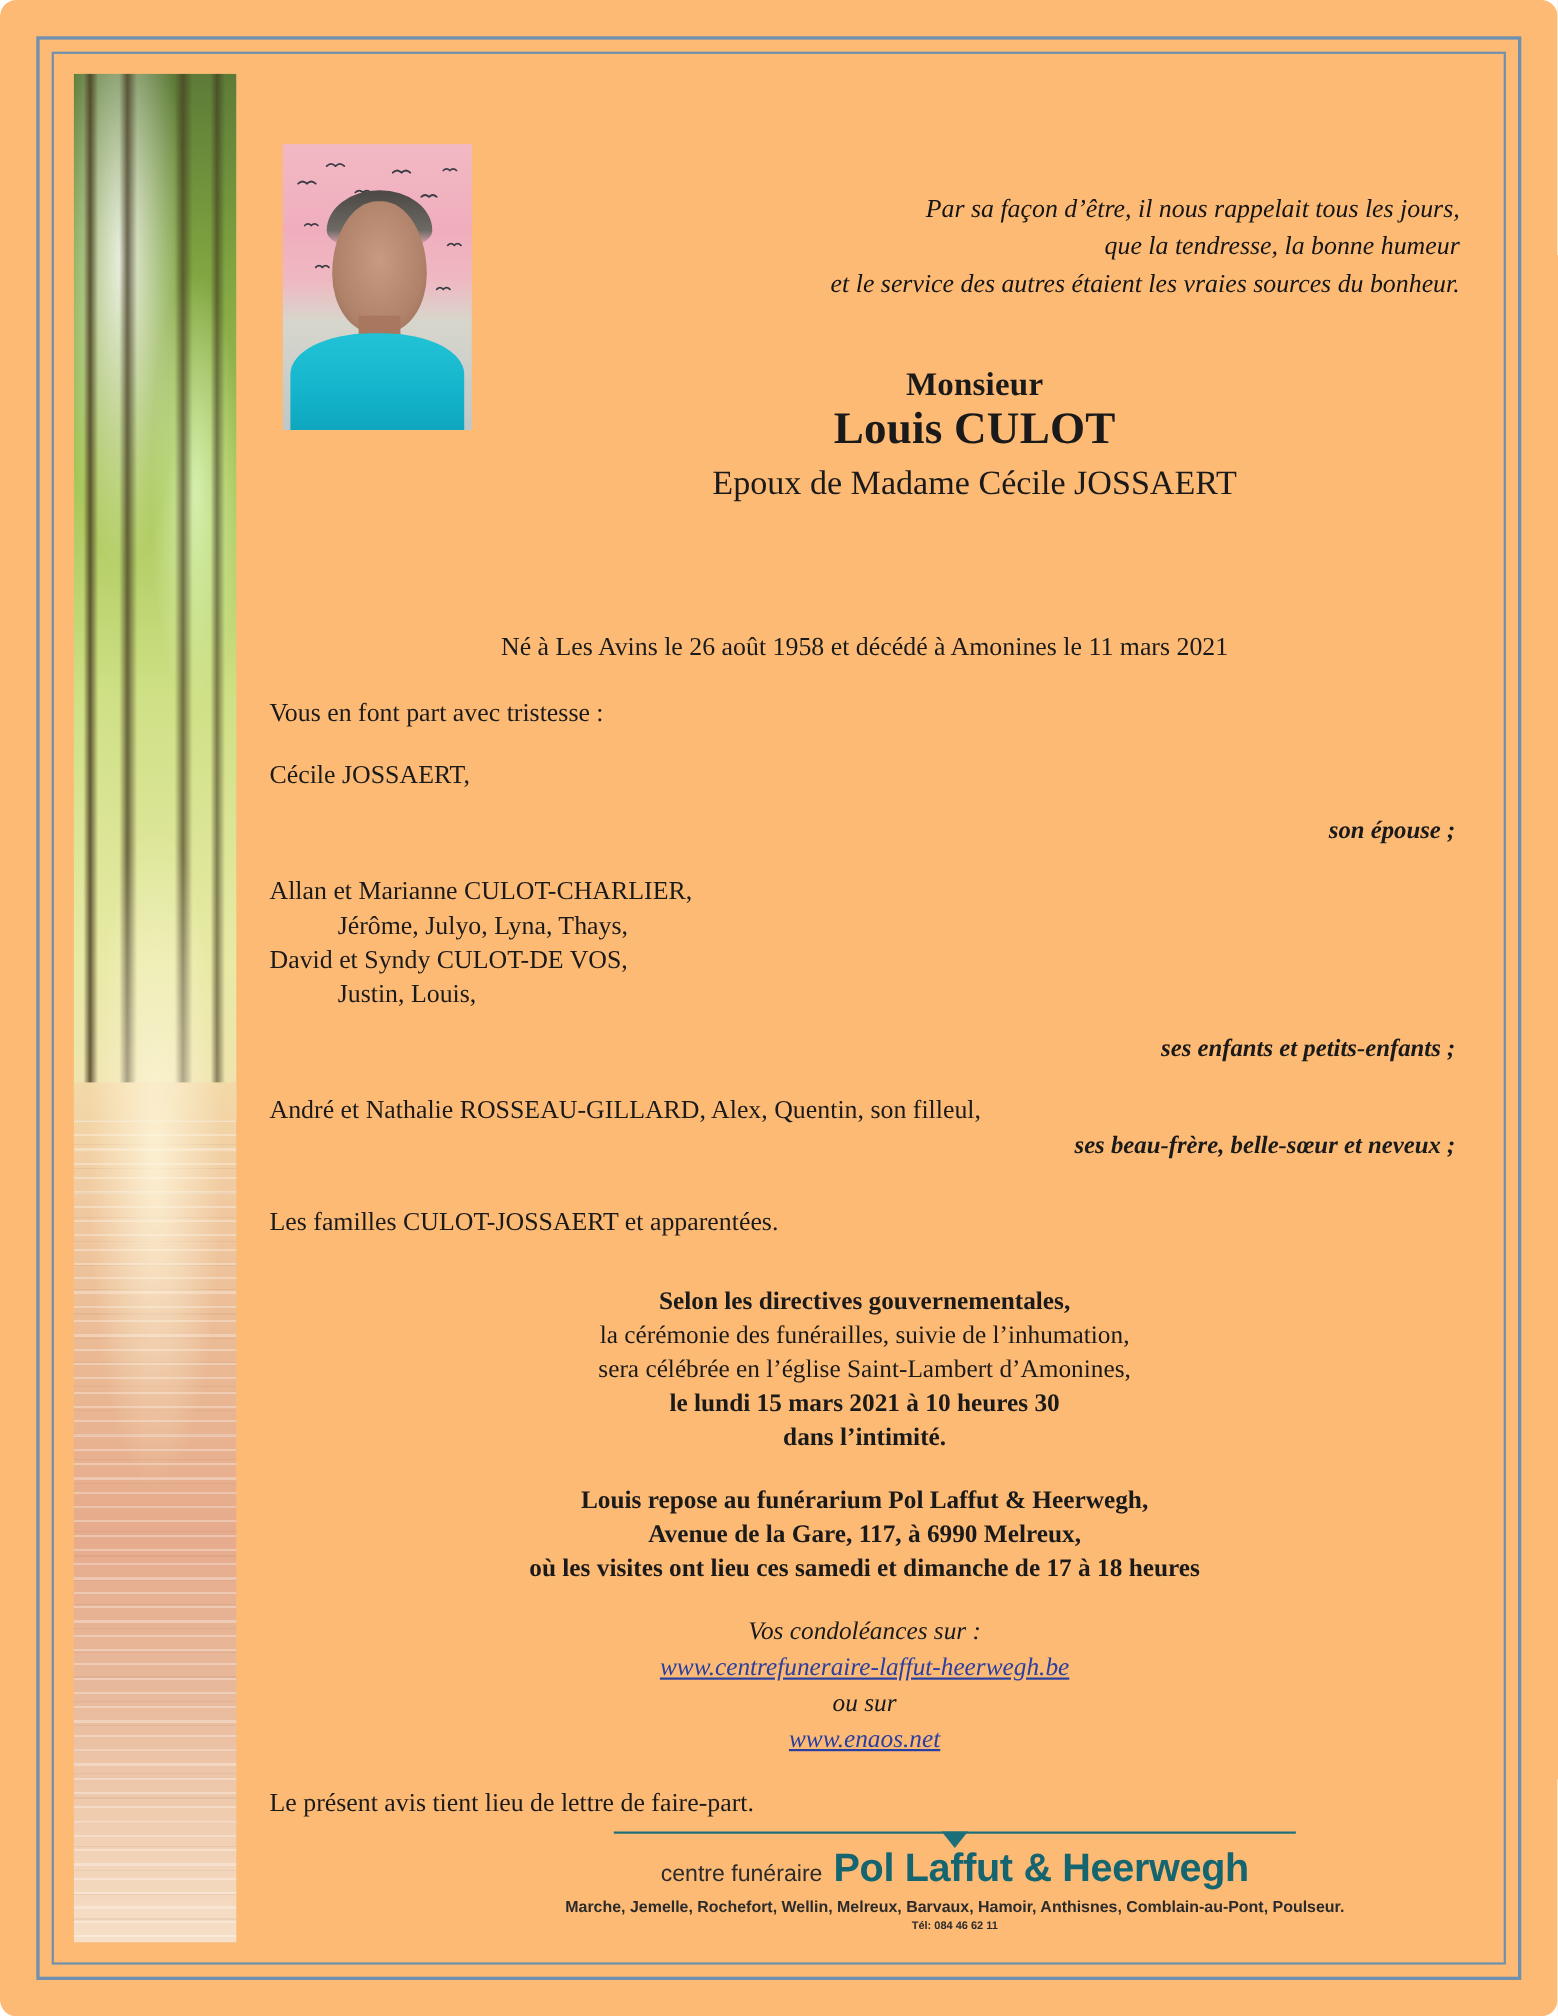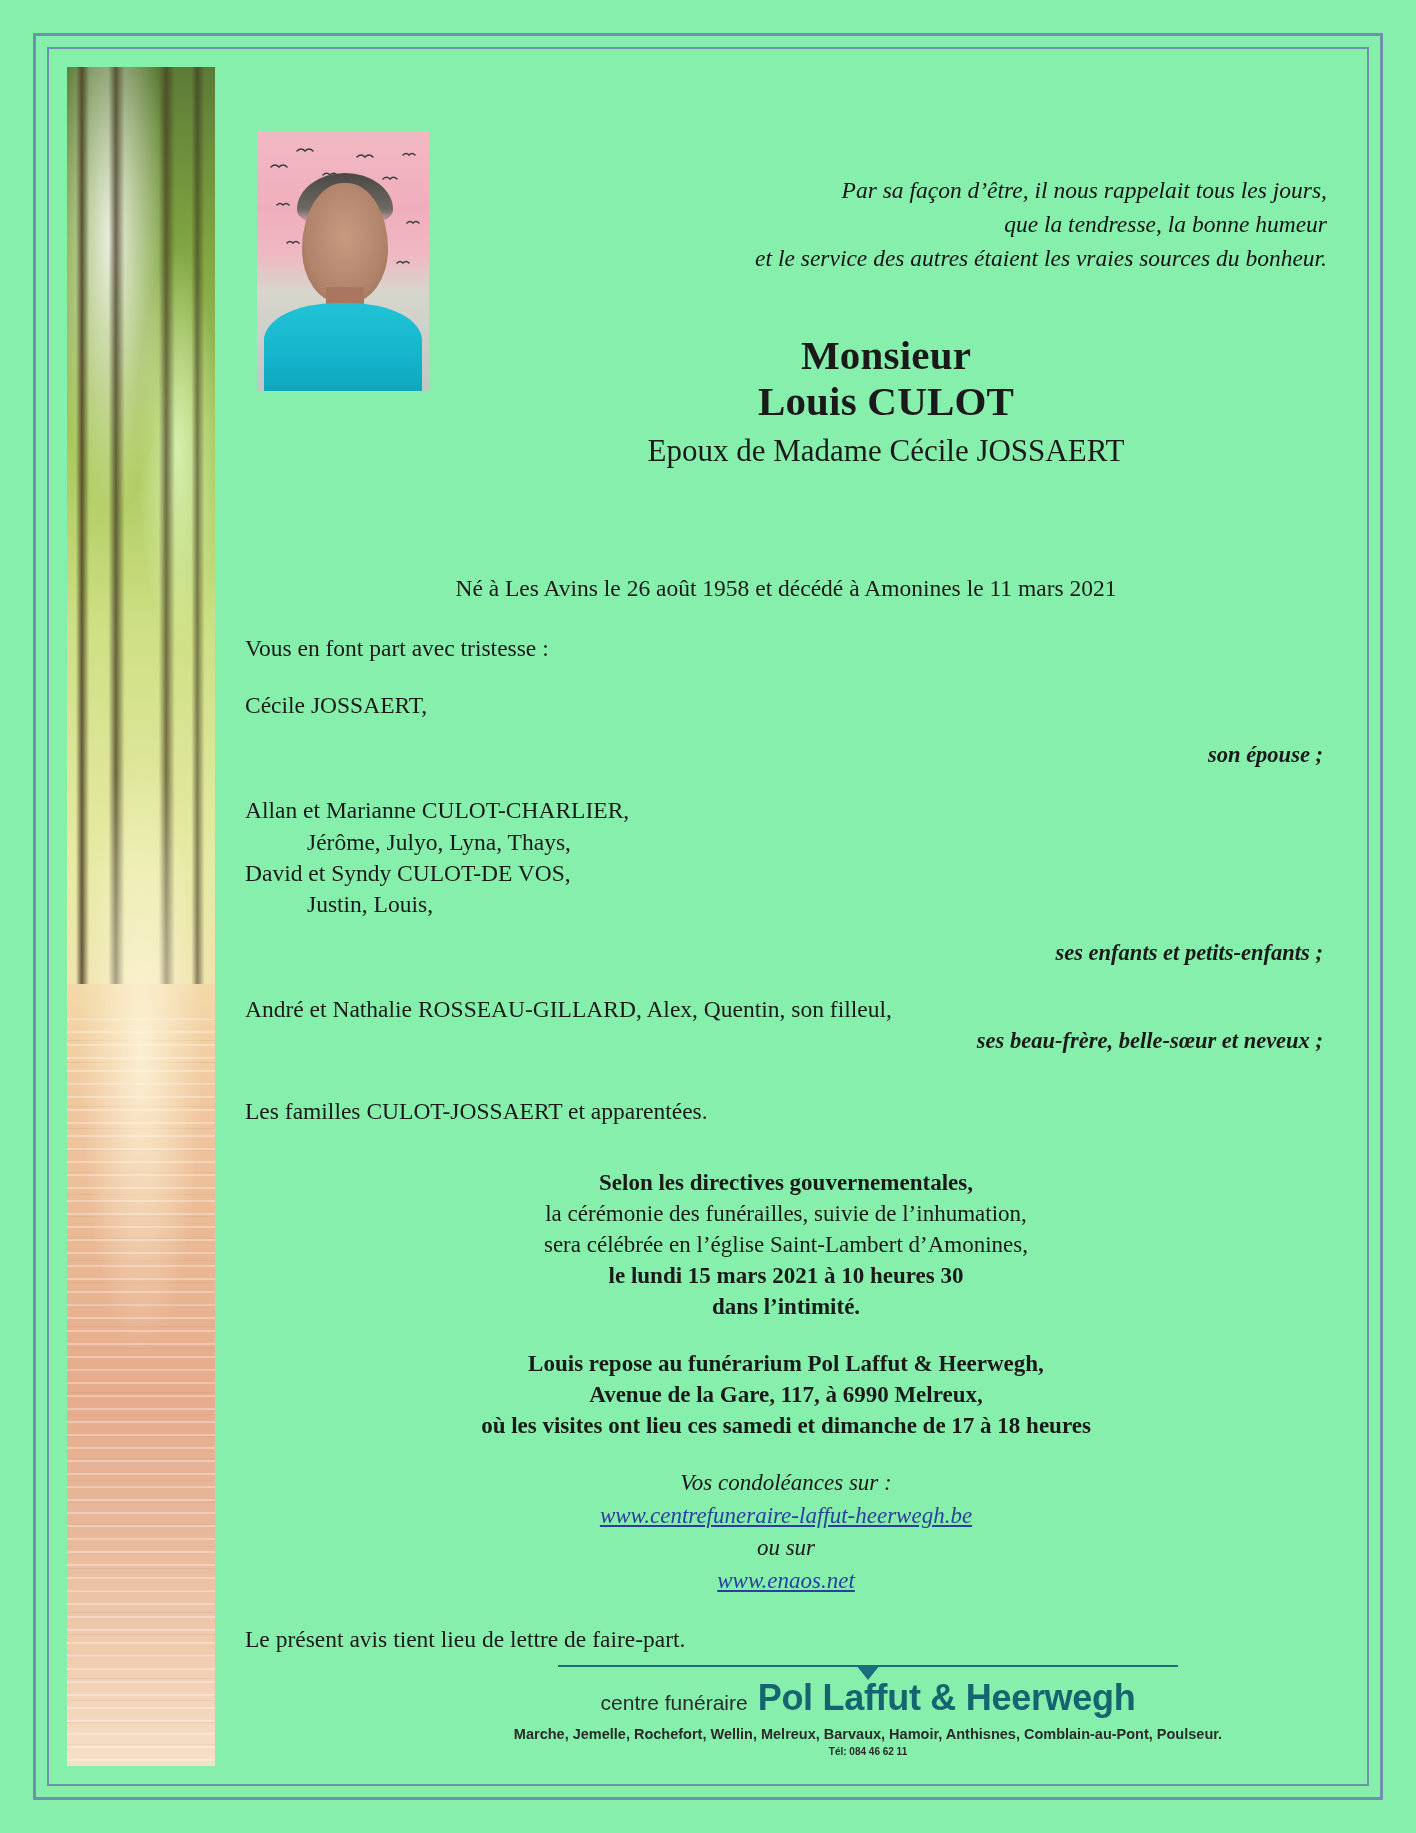"Par sa façon d’être, il" .page { background: #86efac -> #fdba74; border-radius: none -> 15px }
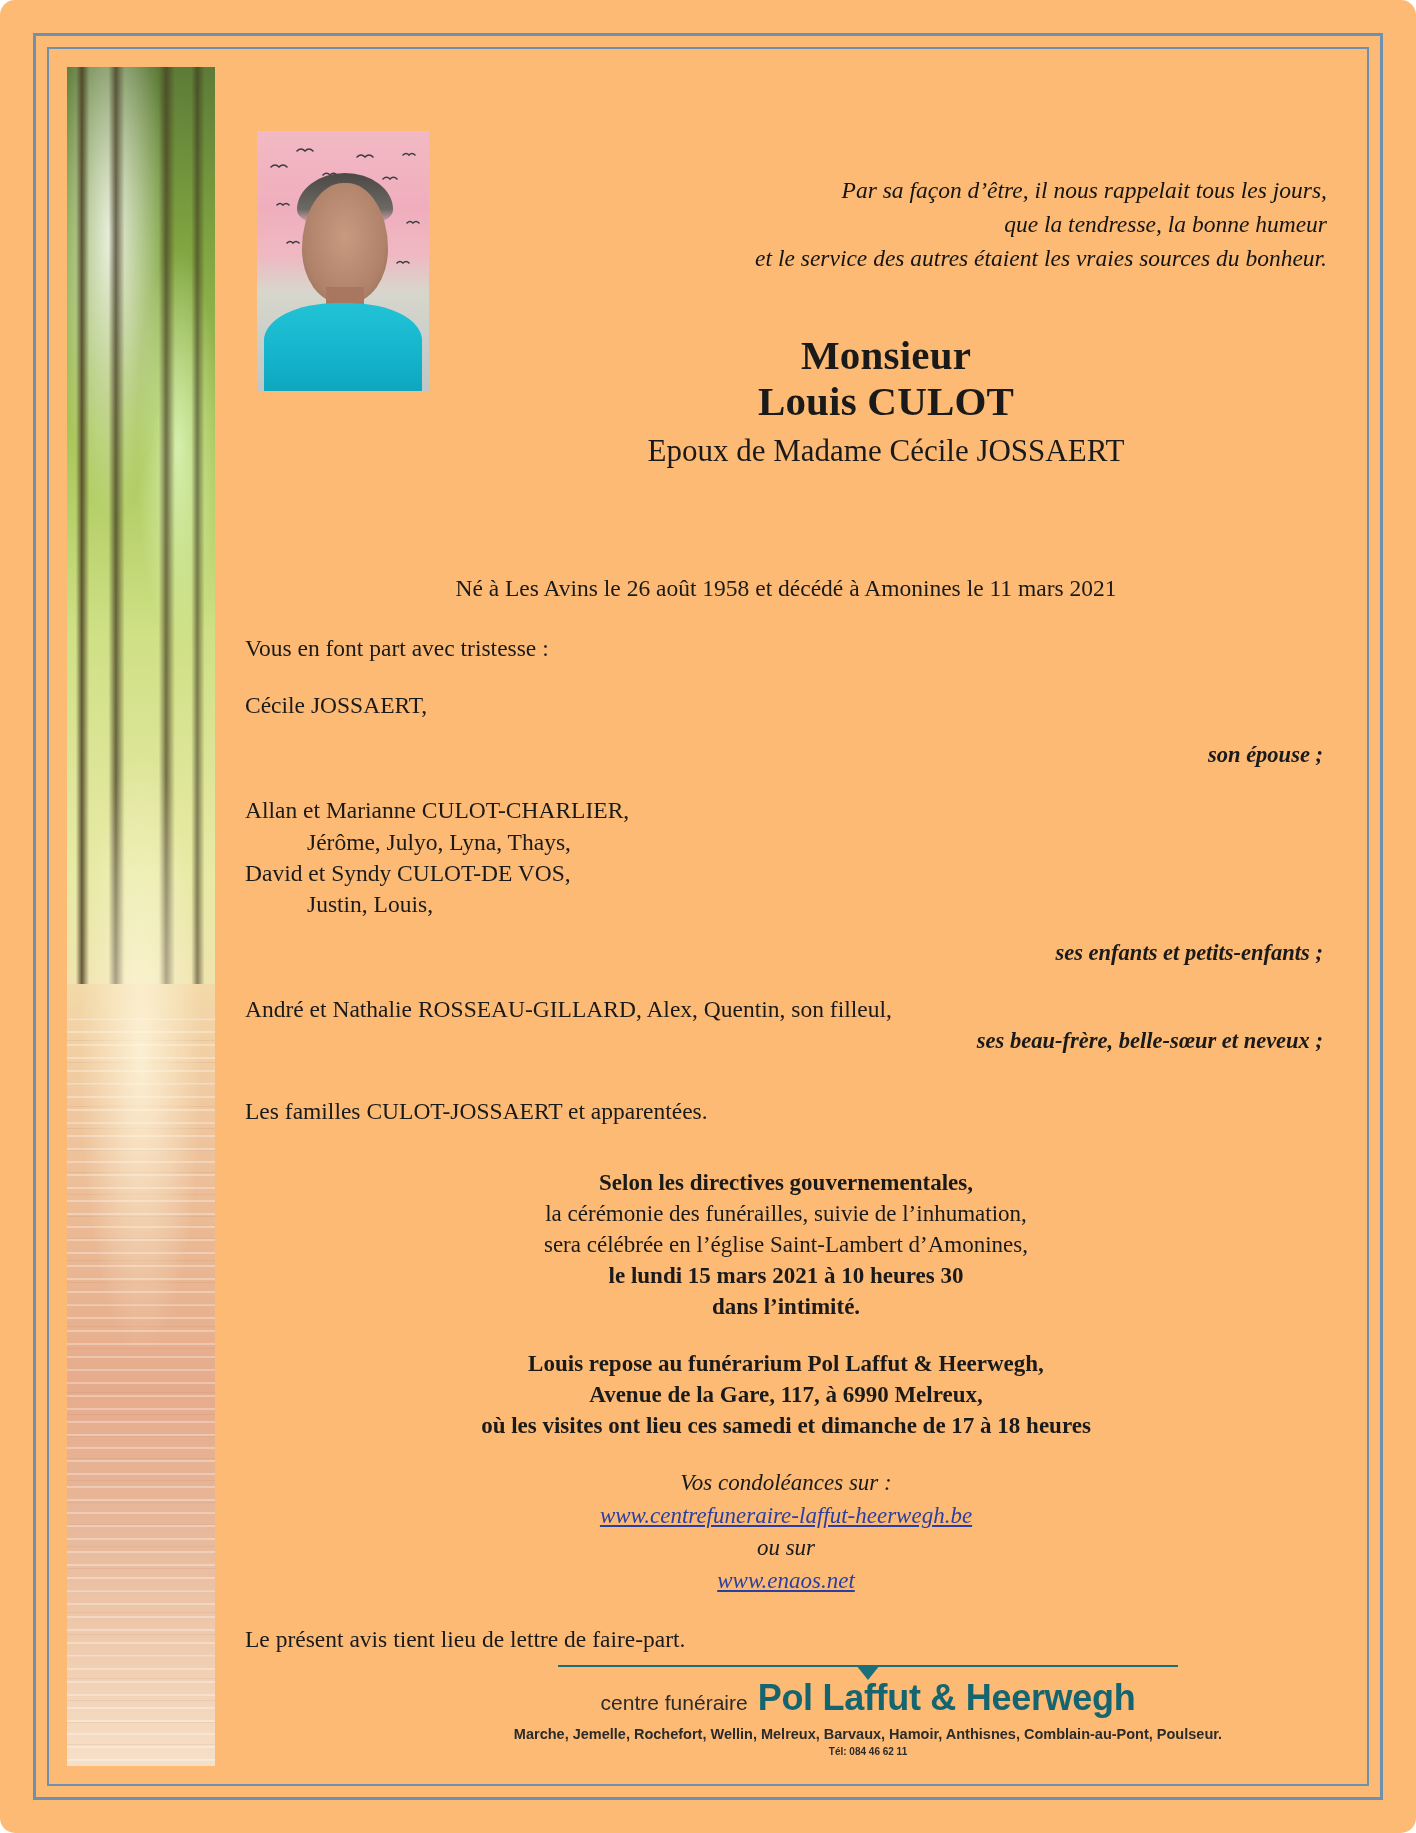"Monsieur" .name-block .title-mr { font-size: 41px -> 30px }
